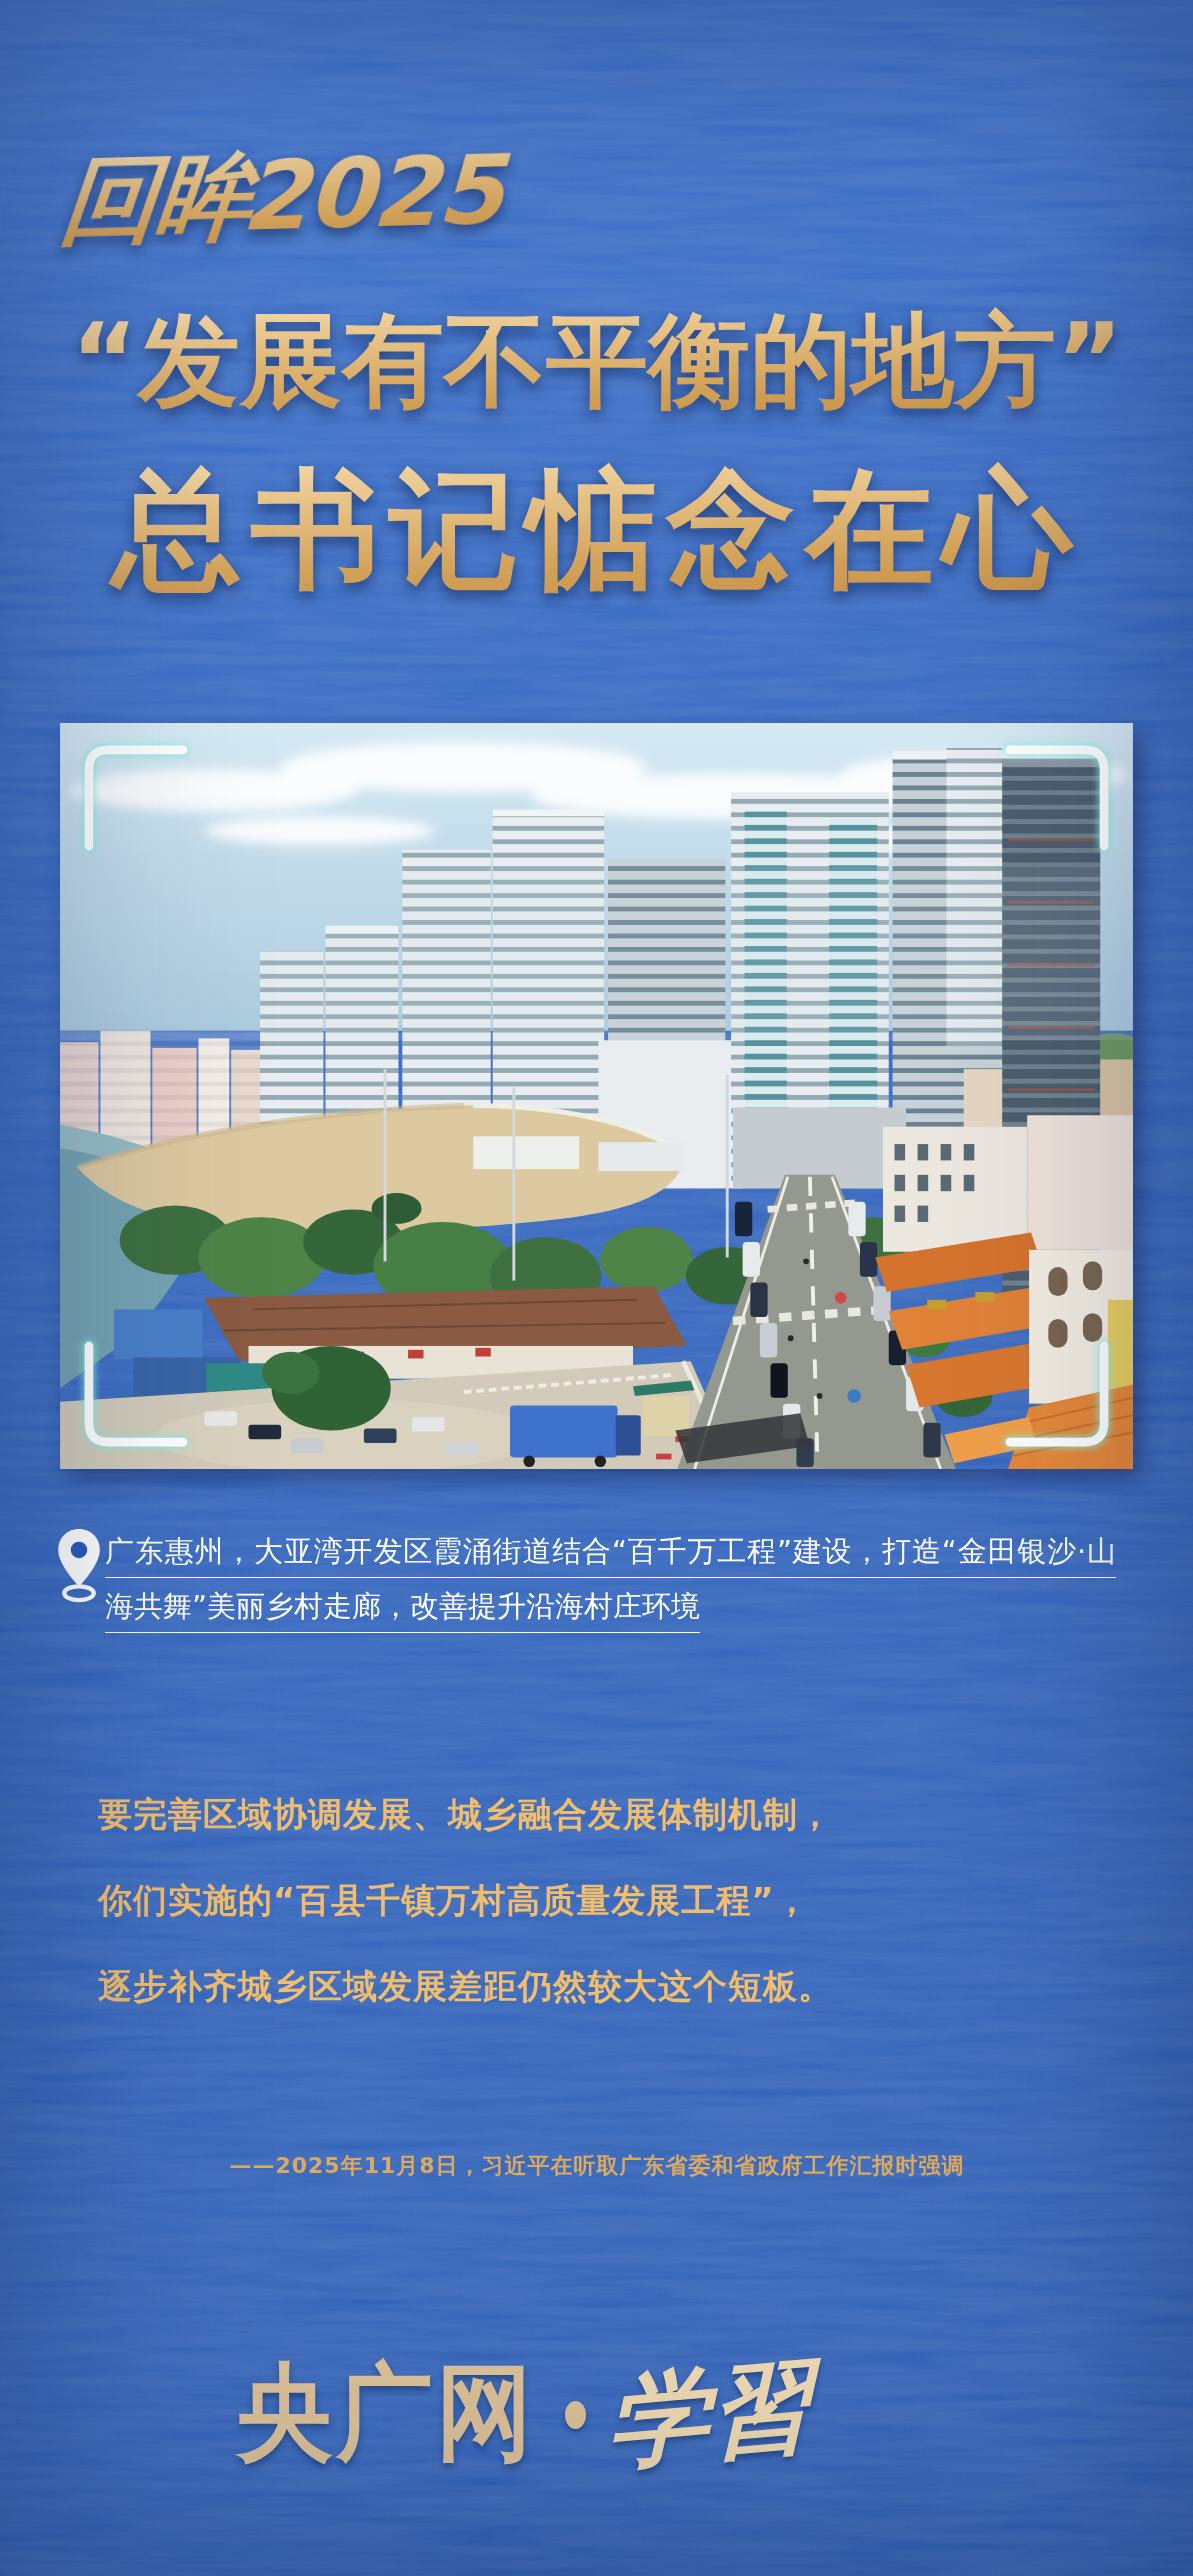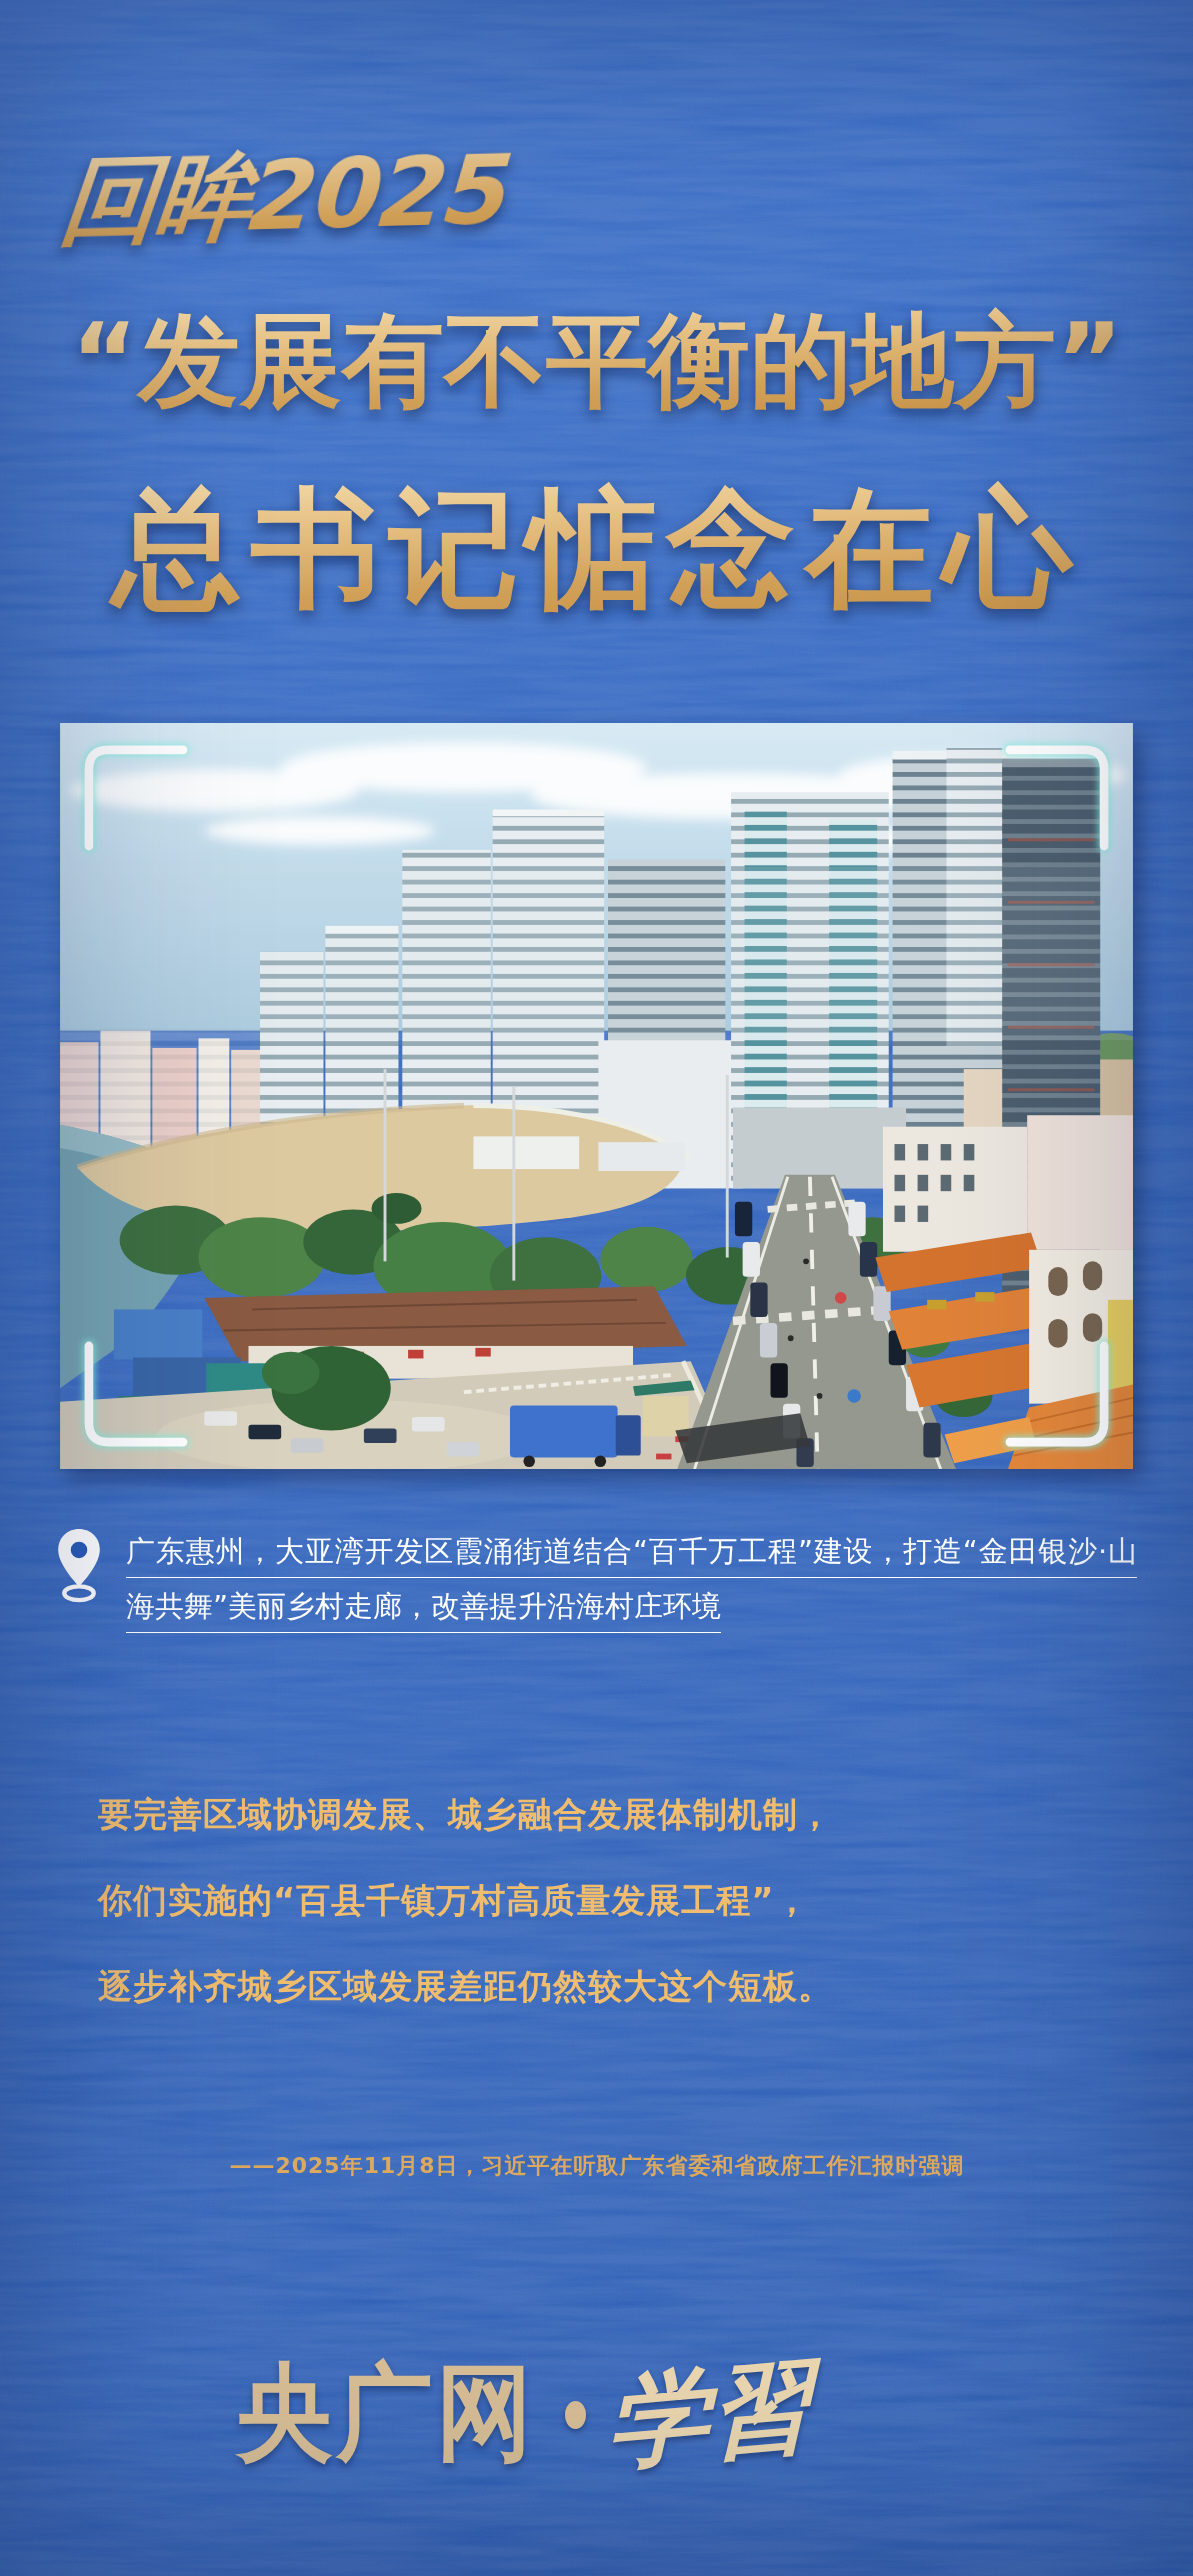"总书记惦念在心" .title2 { top: 463px -> 444px }
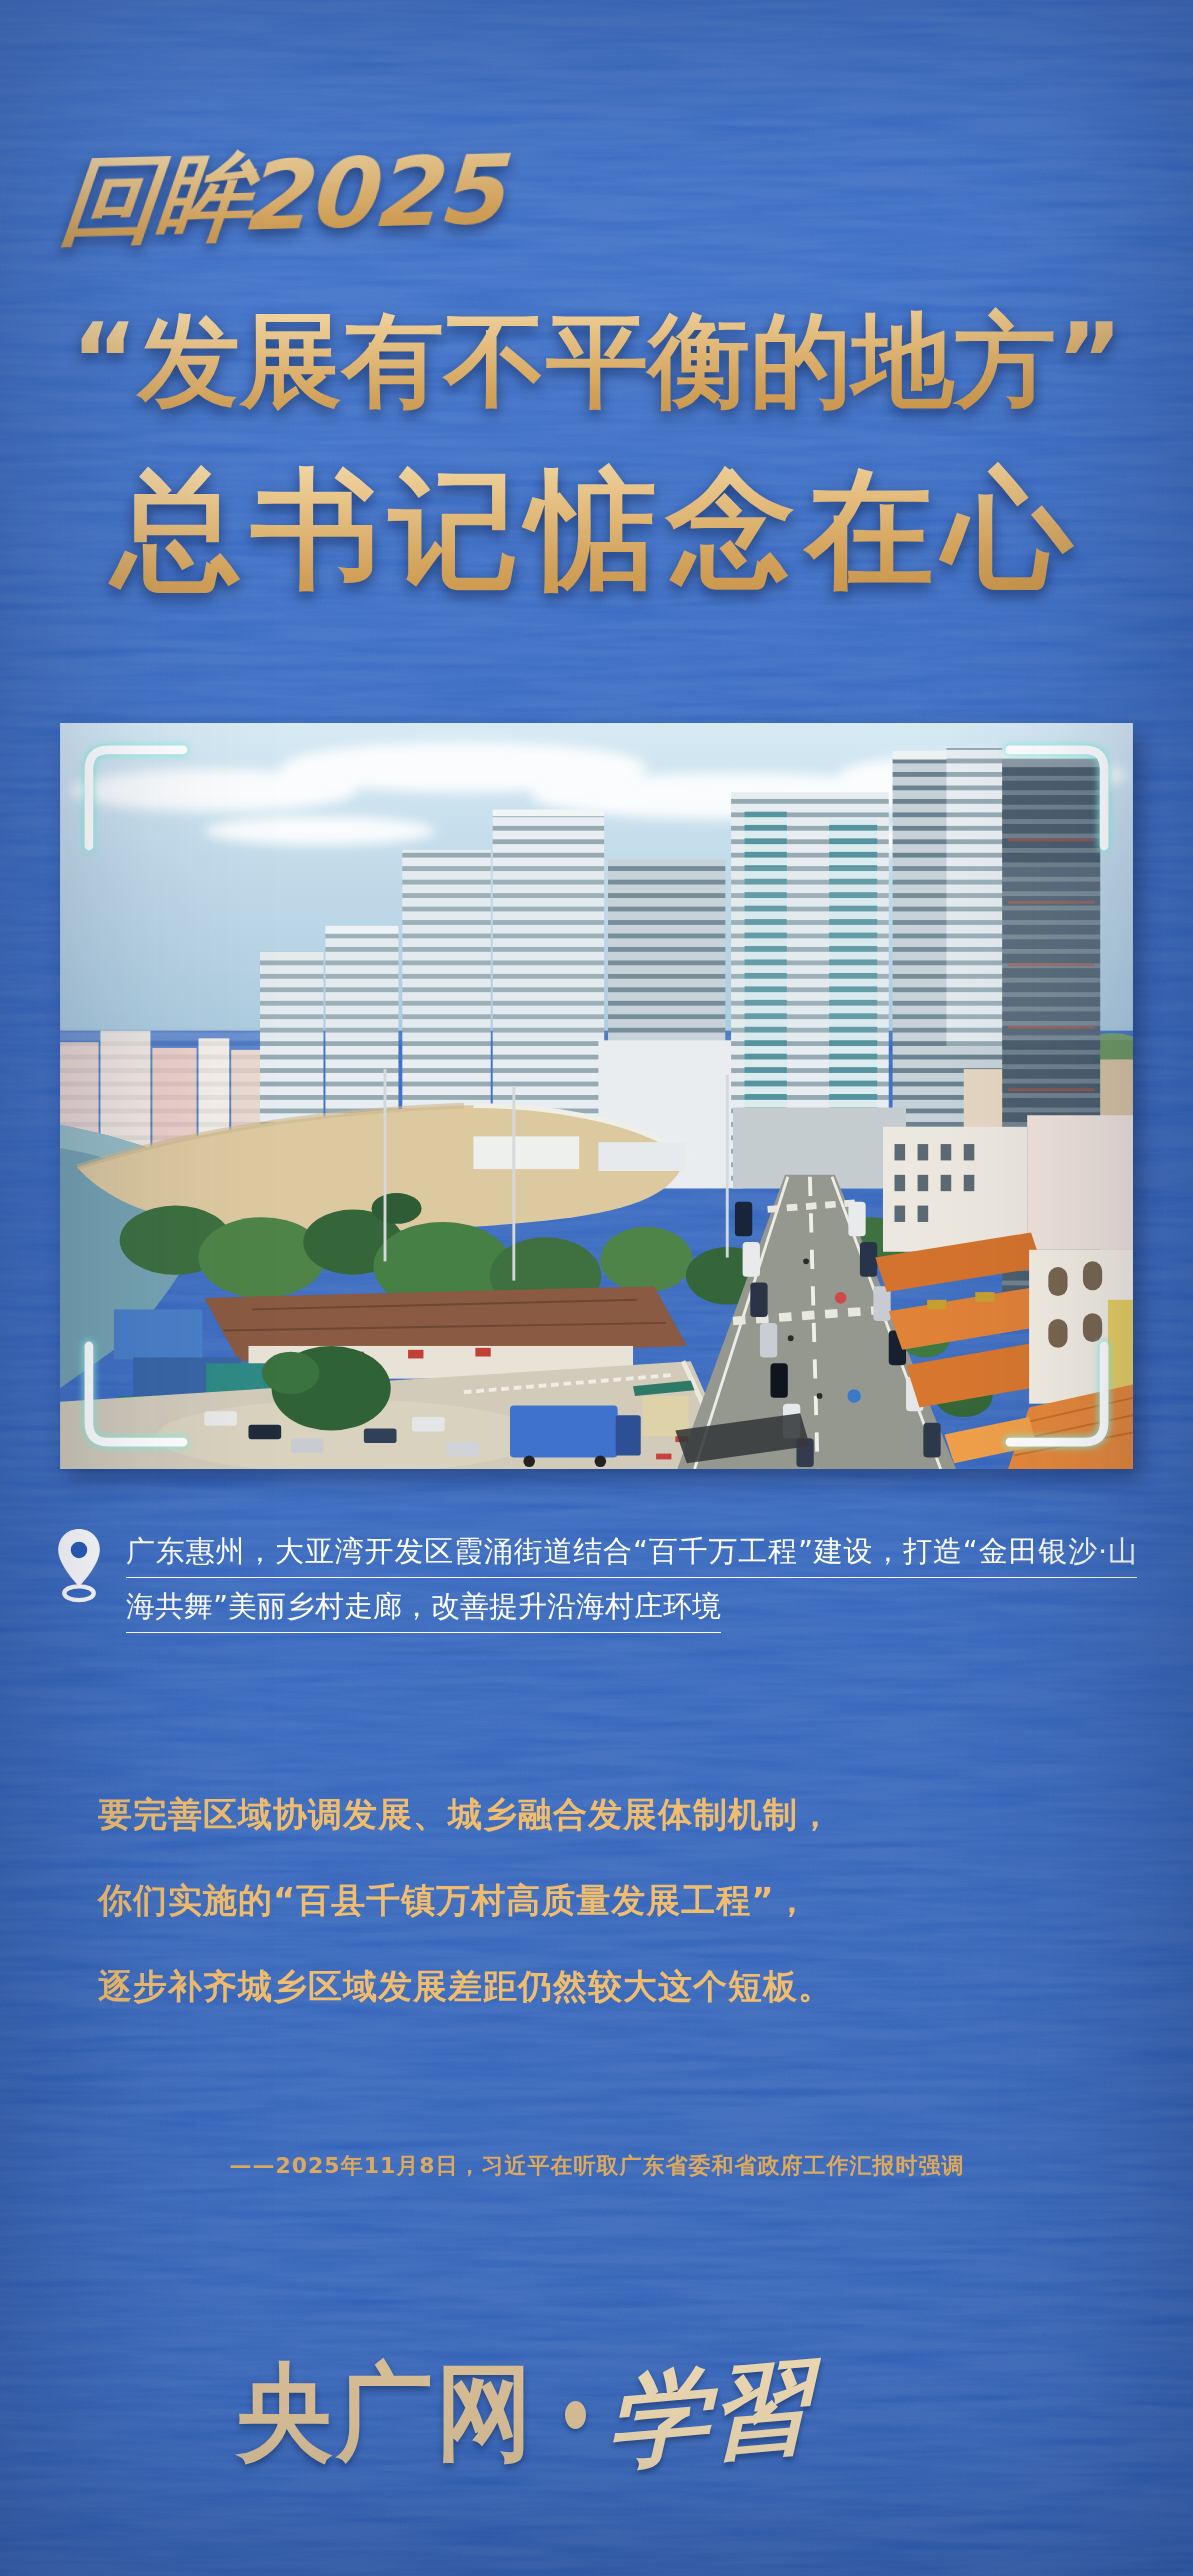"广东惠州，大亚湾开发区霞涌街道结合“百千万工程”建设，打造“金田银沙·山海共舞”" .caption-row { gap: 21px -> none }
